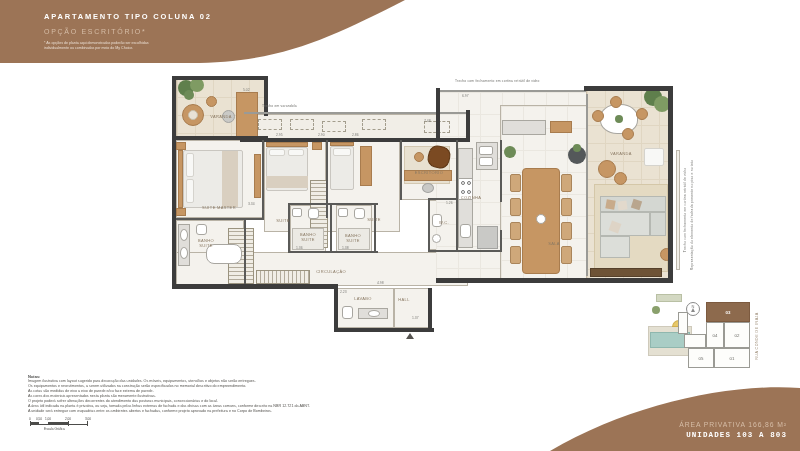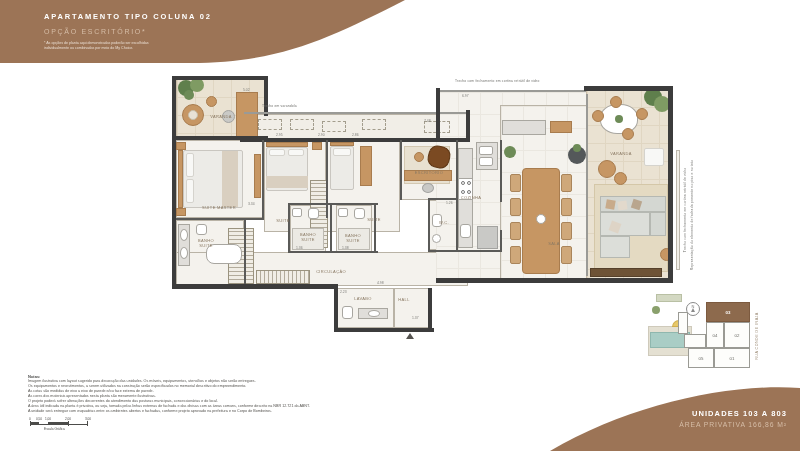"UNIDADES 103 A 803" div.abs { font-family: none -> Liberation Mono, monospace; top: 409px -> 431px }
